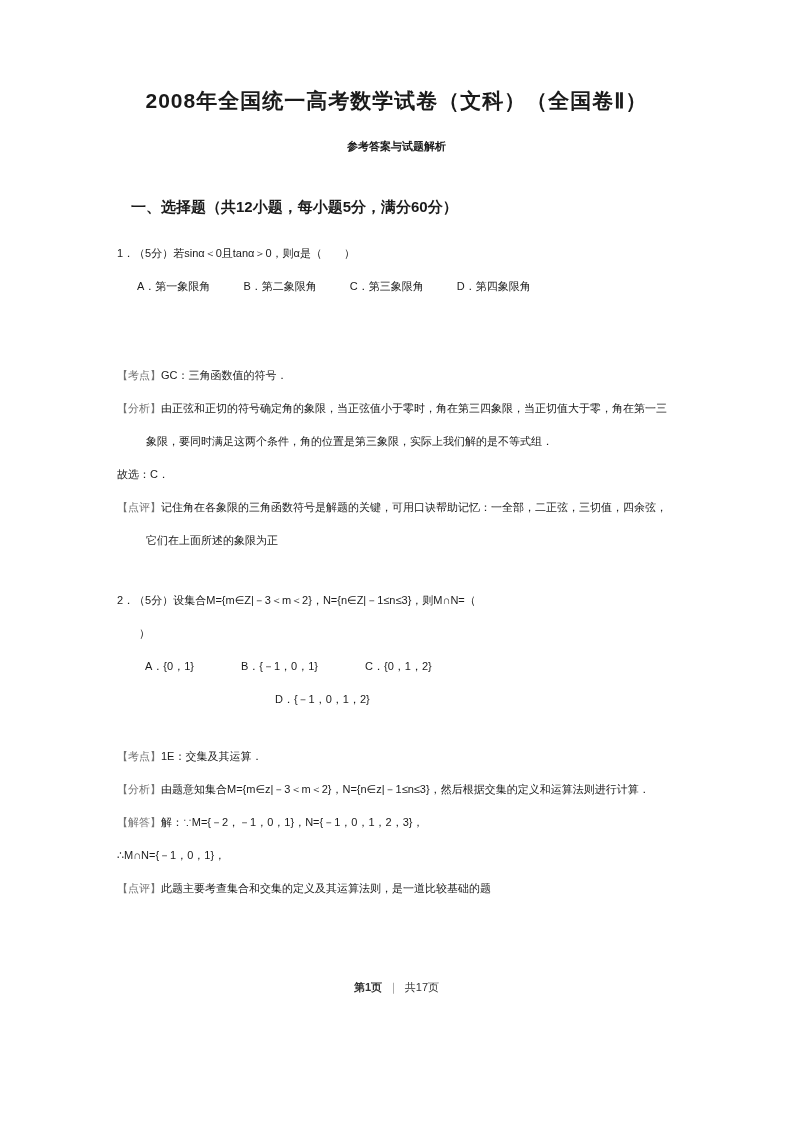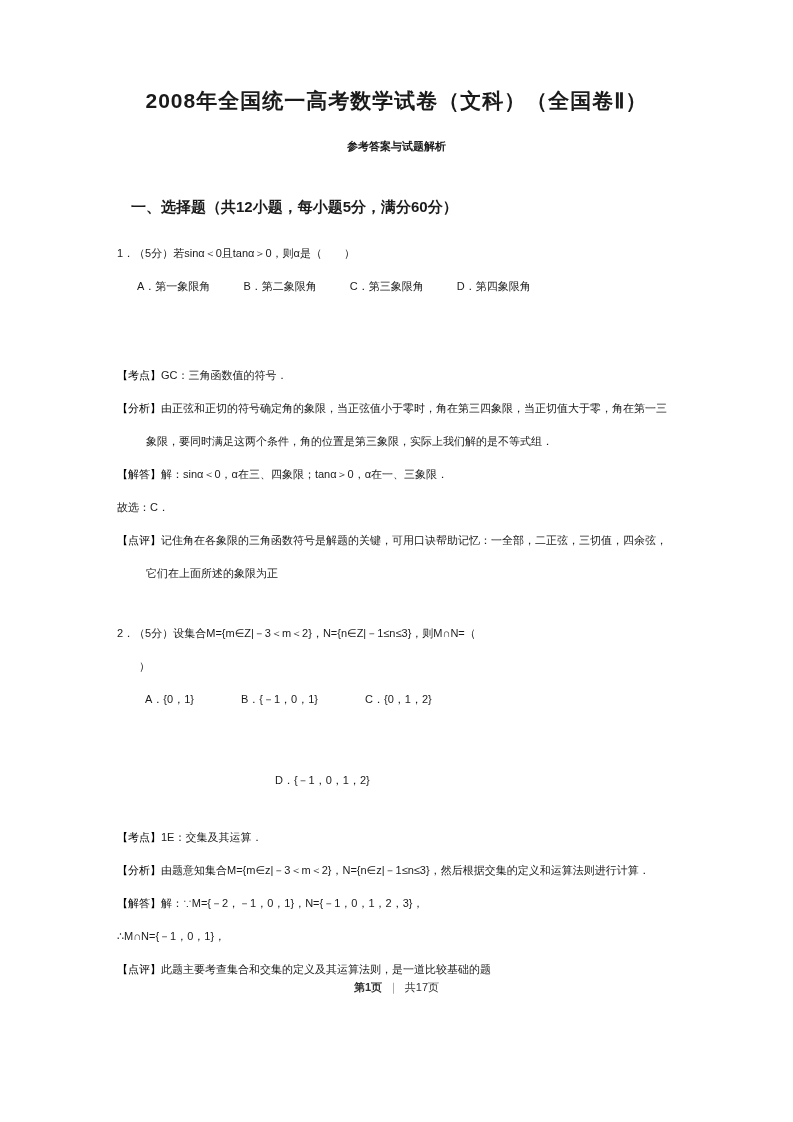"【考点】" .label { color: #000000 -> #737373 }
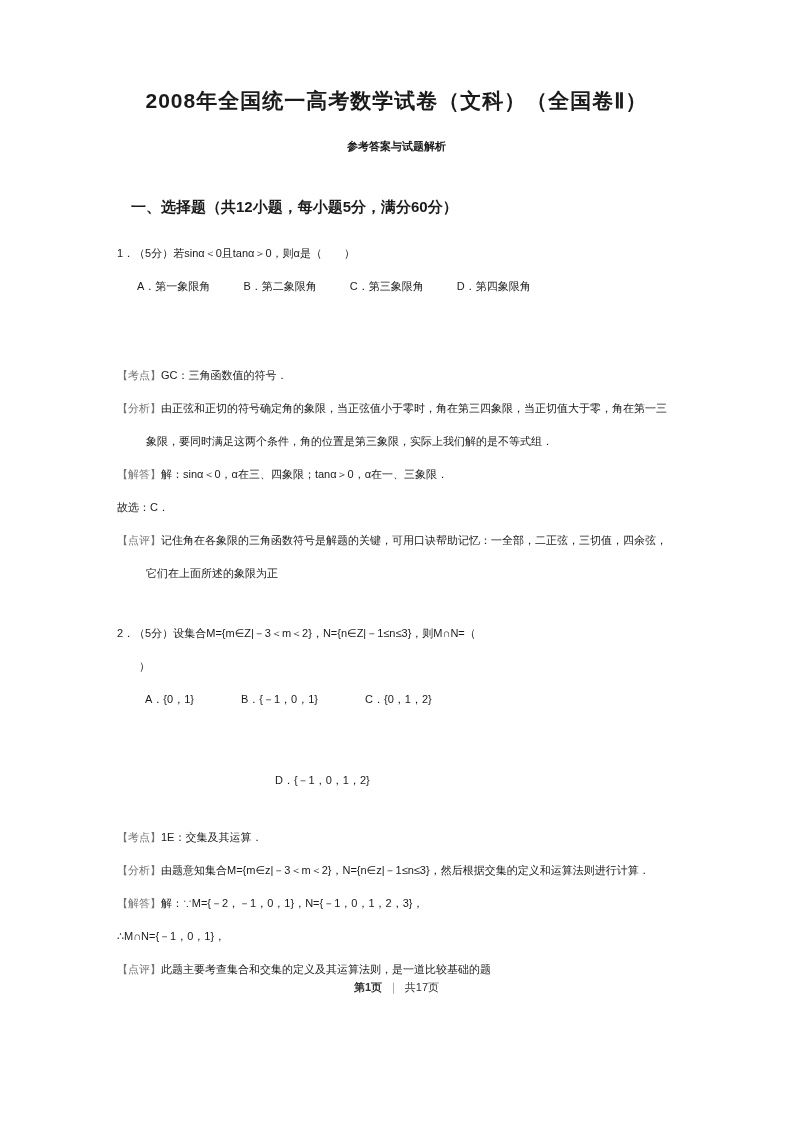"【解答】解：sinα＜0，α在三、四象限；tanα＞0，α在一、三象限．" p.line { html: <p> <span>【解答】</span><span>解：sinα＜0，α在三、四象限；tanα＞0，α在一、三象限．</span> </p> -> none }
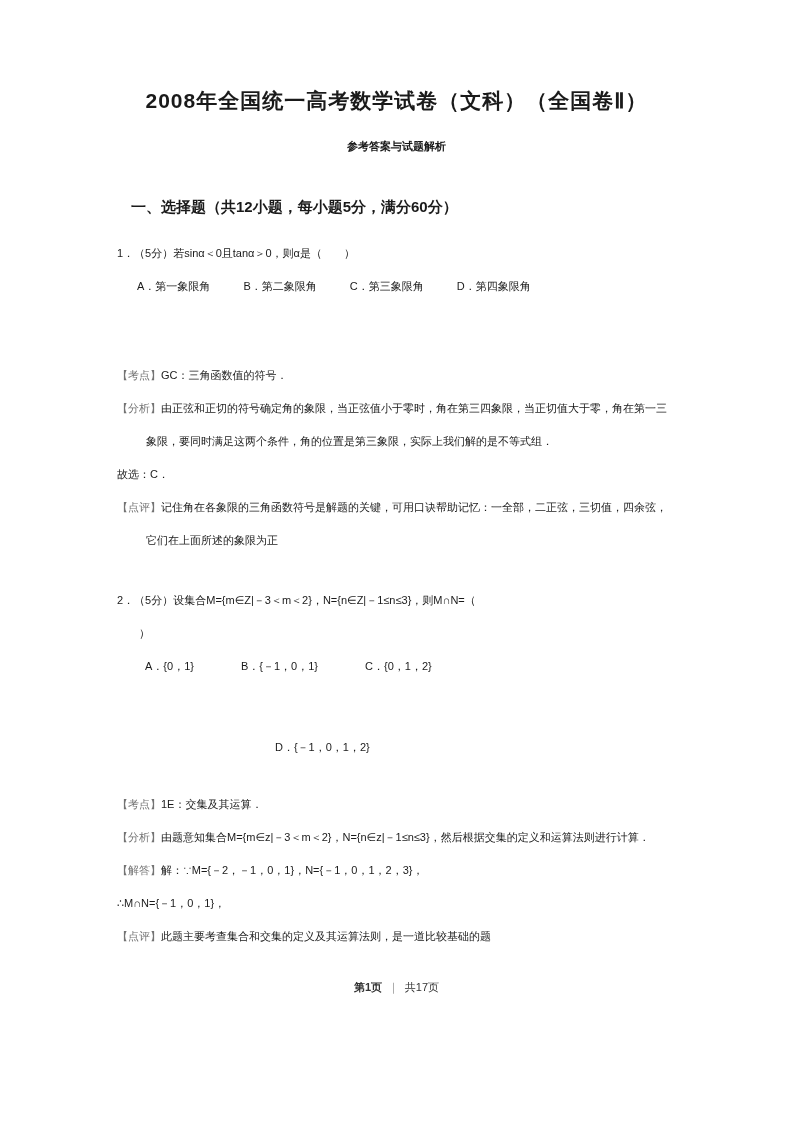"D．{－1，0，1，2}" .opt-row2 { margin-top: 48px -> none }
